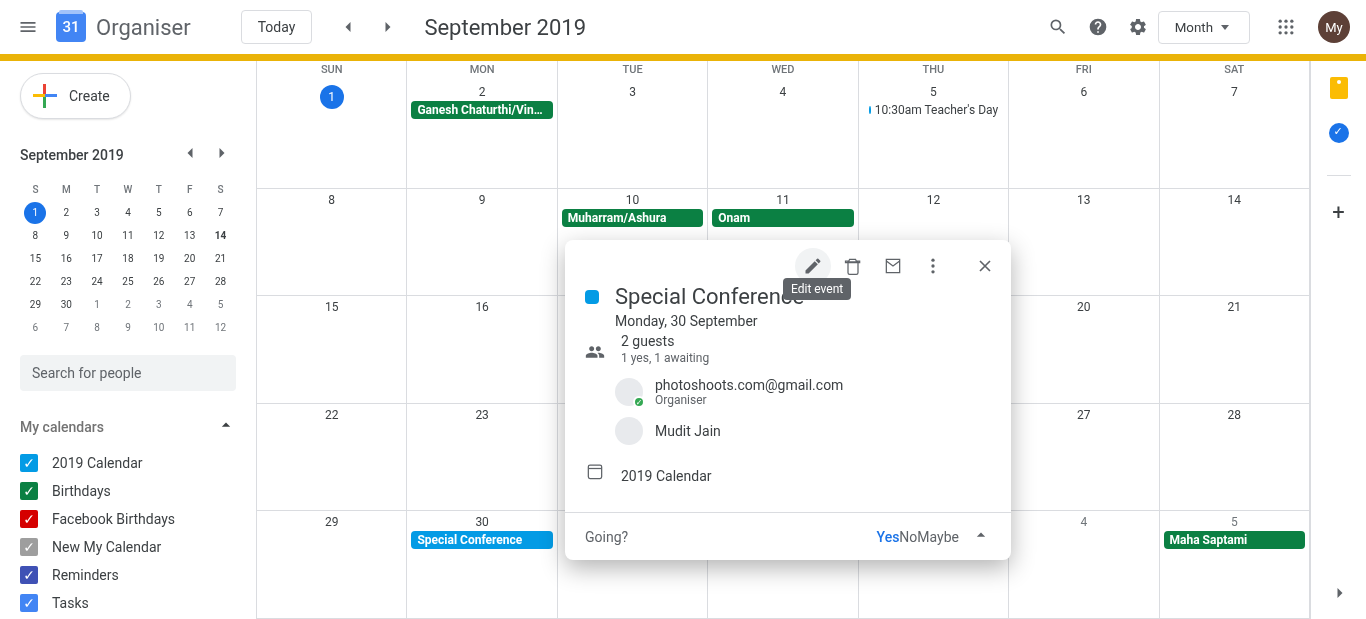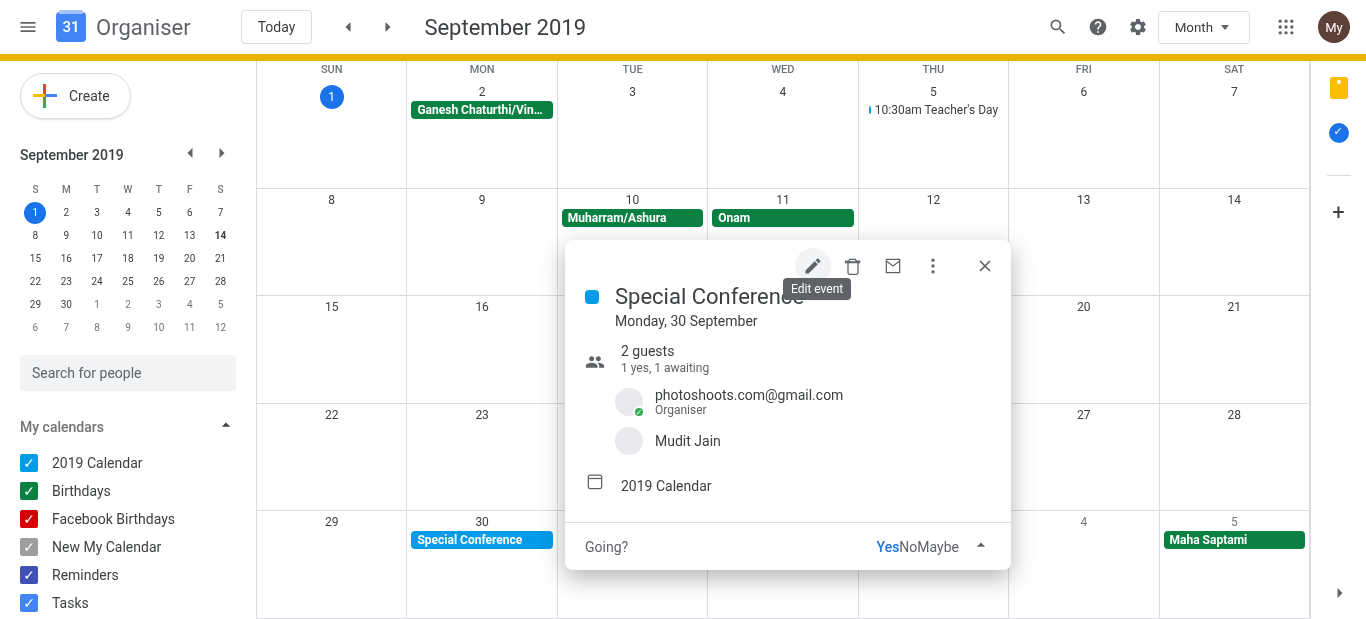"Monday, 30 September" .ev-date { margin-bottom: 14px -> 4px }
